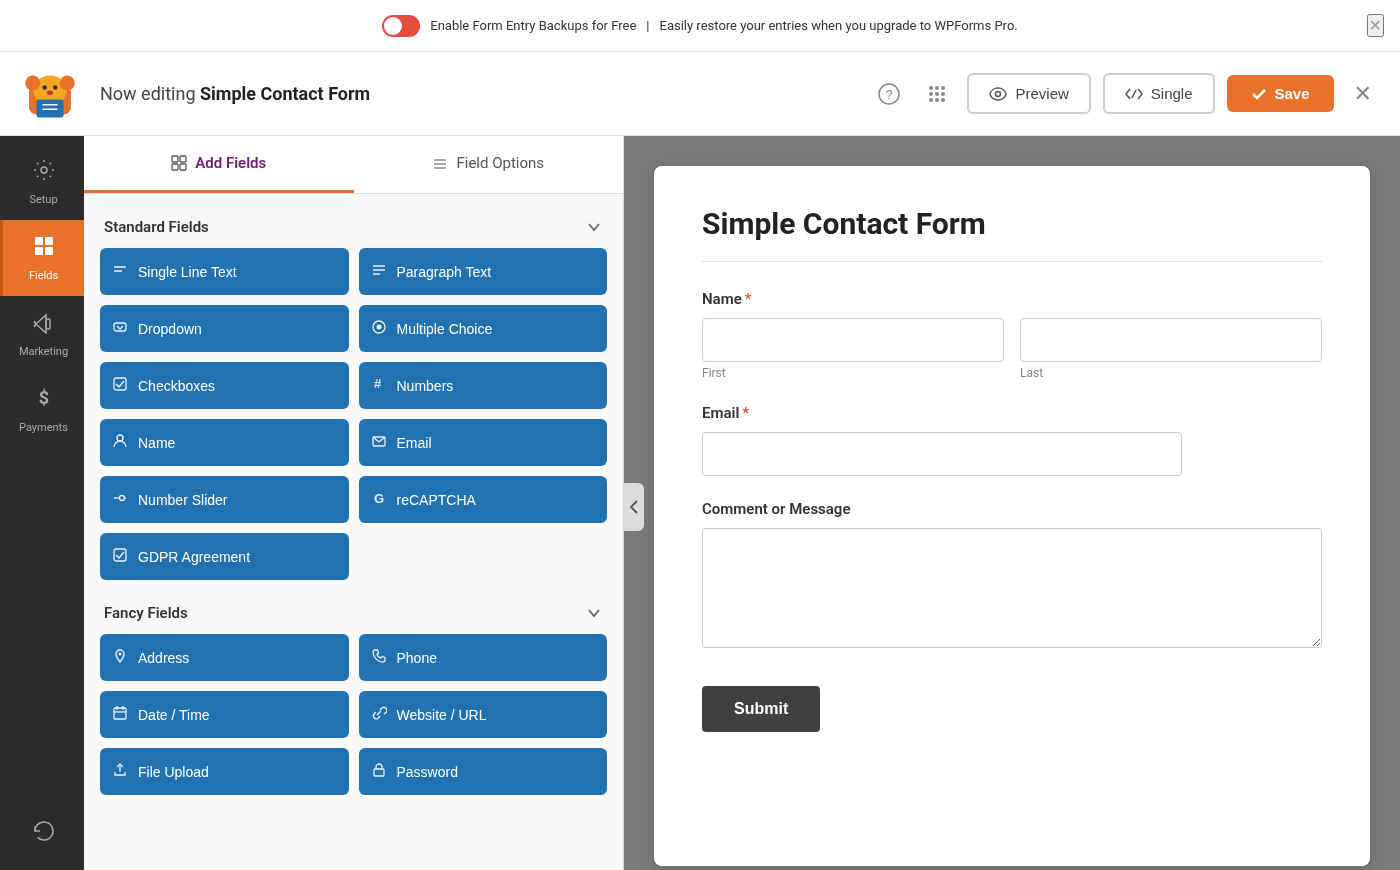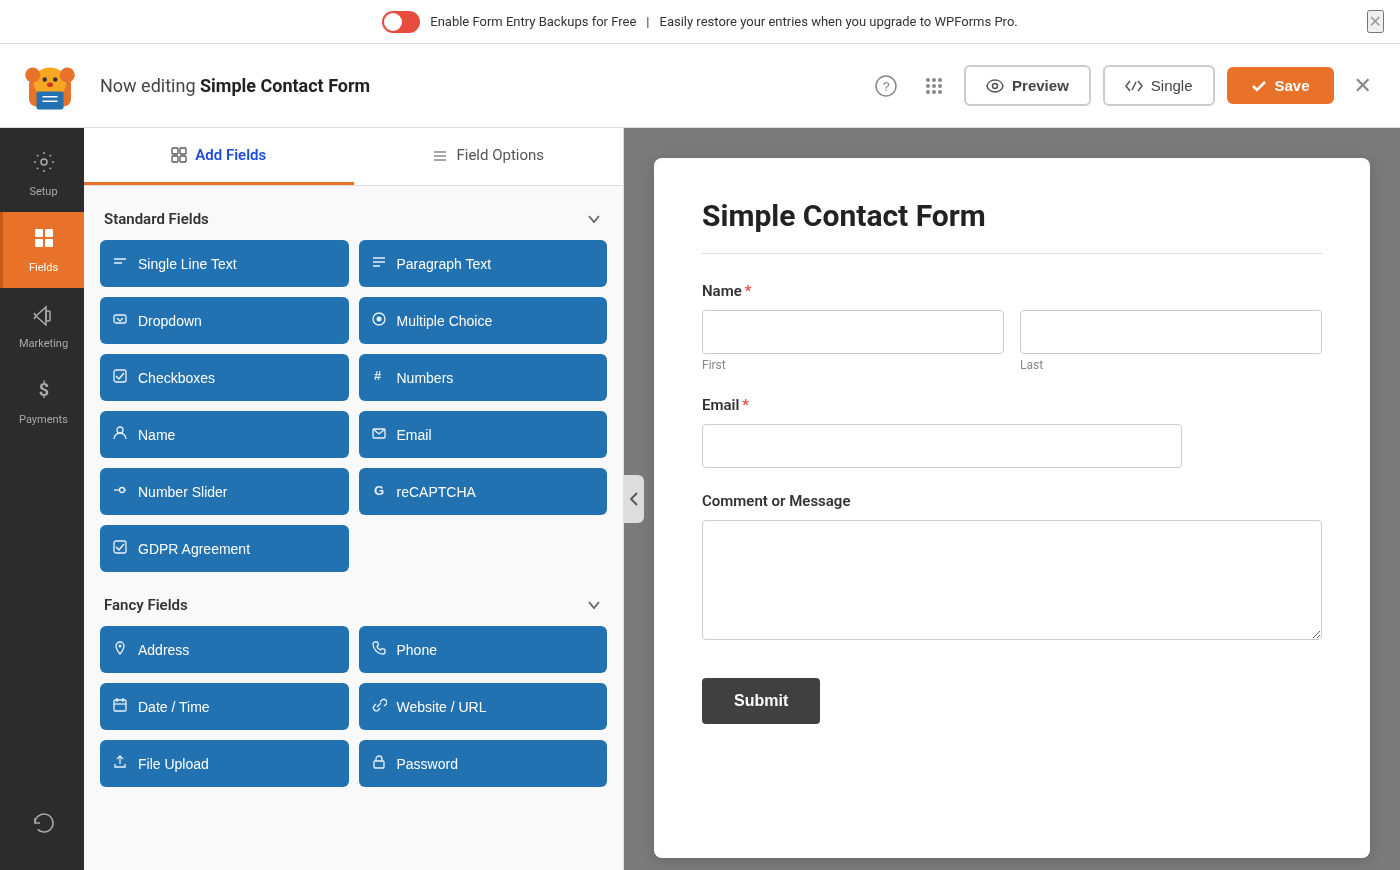"Enable Form Entry Backups for" .notification-bar { height: 44px -> 52px }
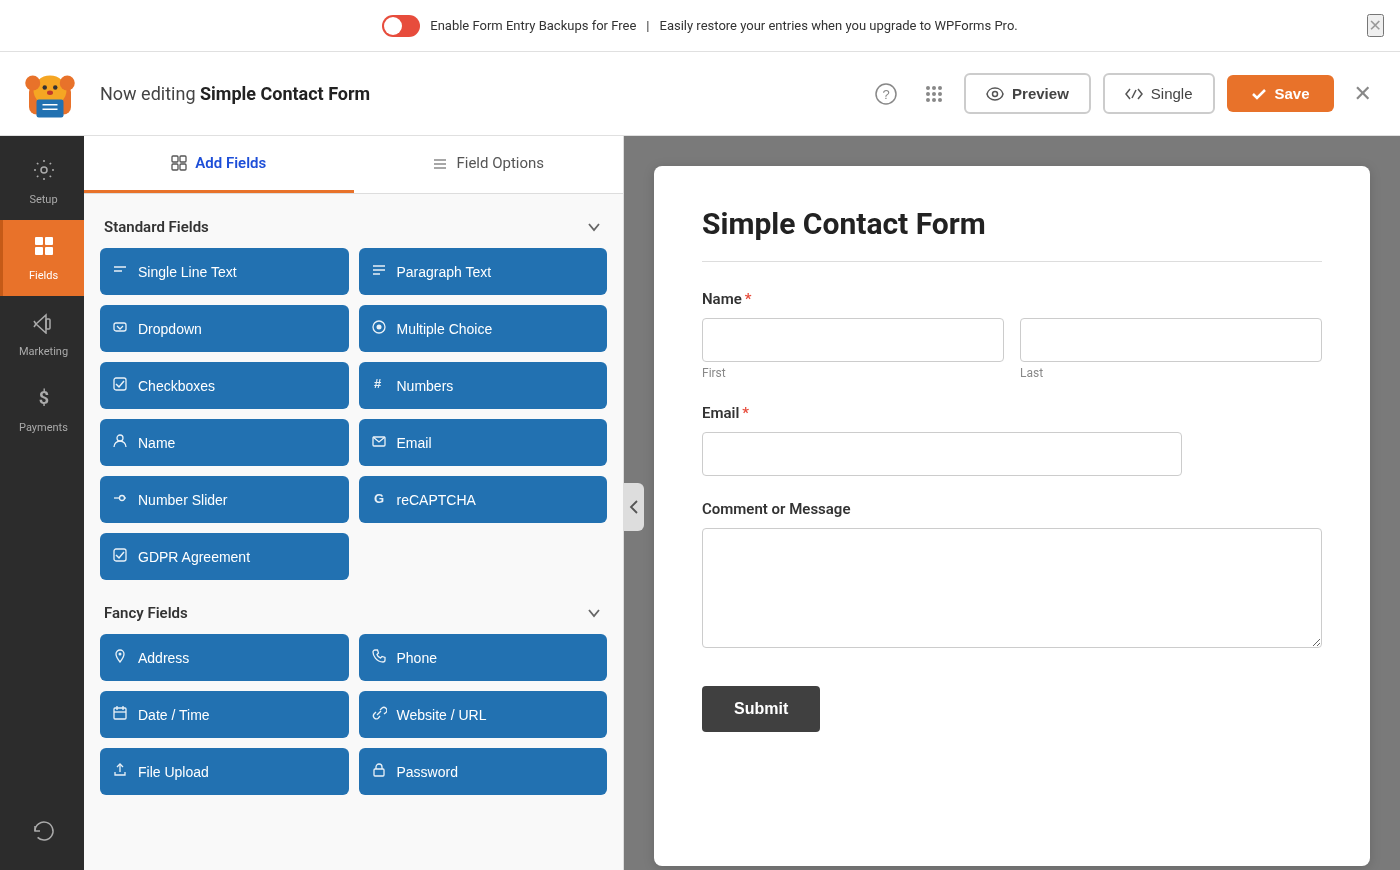"Preview" .btn-preview { font-weight: 700 -> 400 }
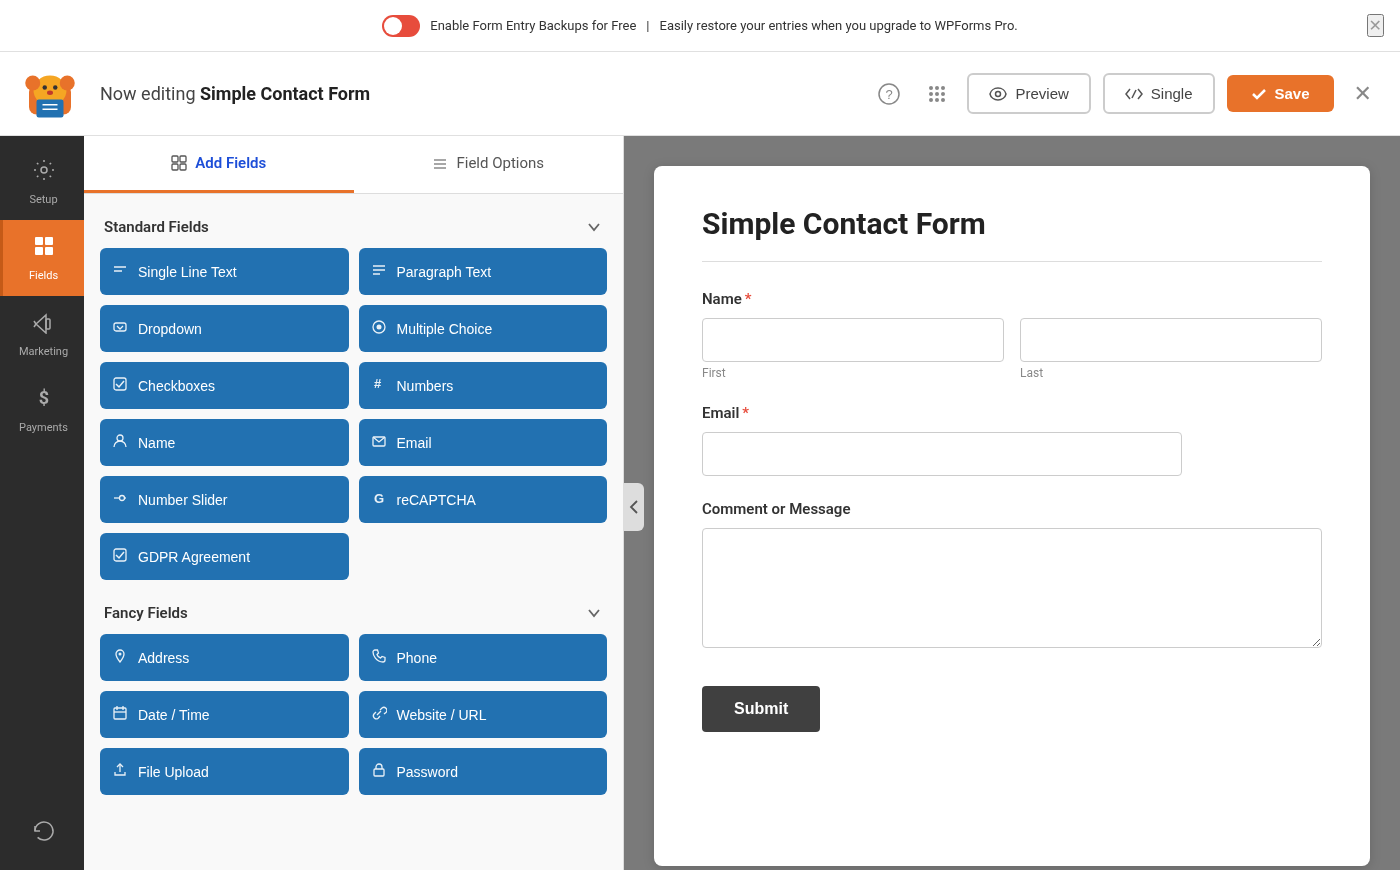"Add Fields" .panel-tab.active { color: #1d4ed8 -> #701a75 }
